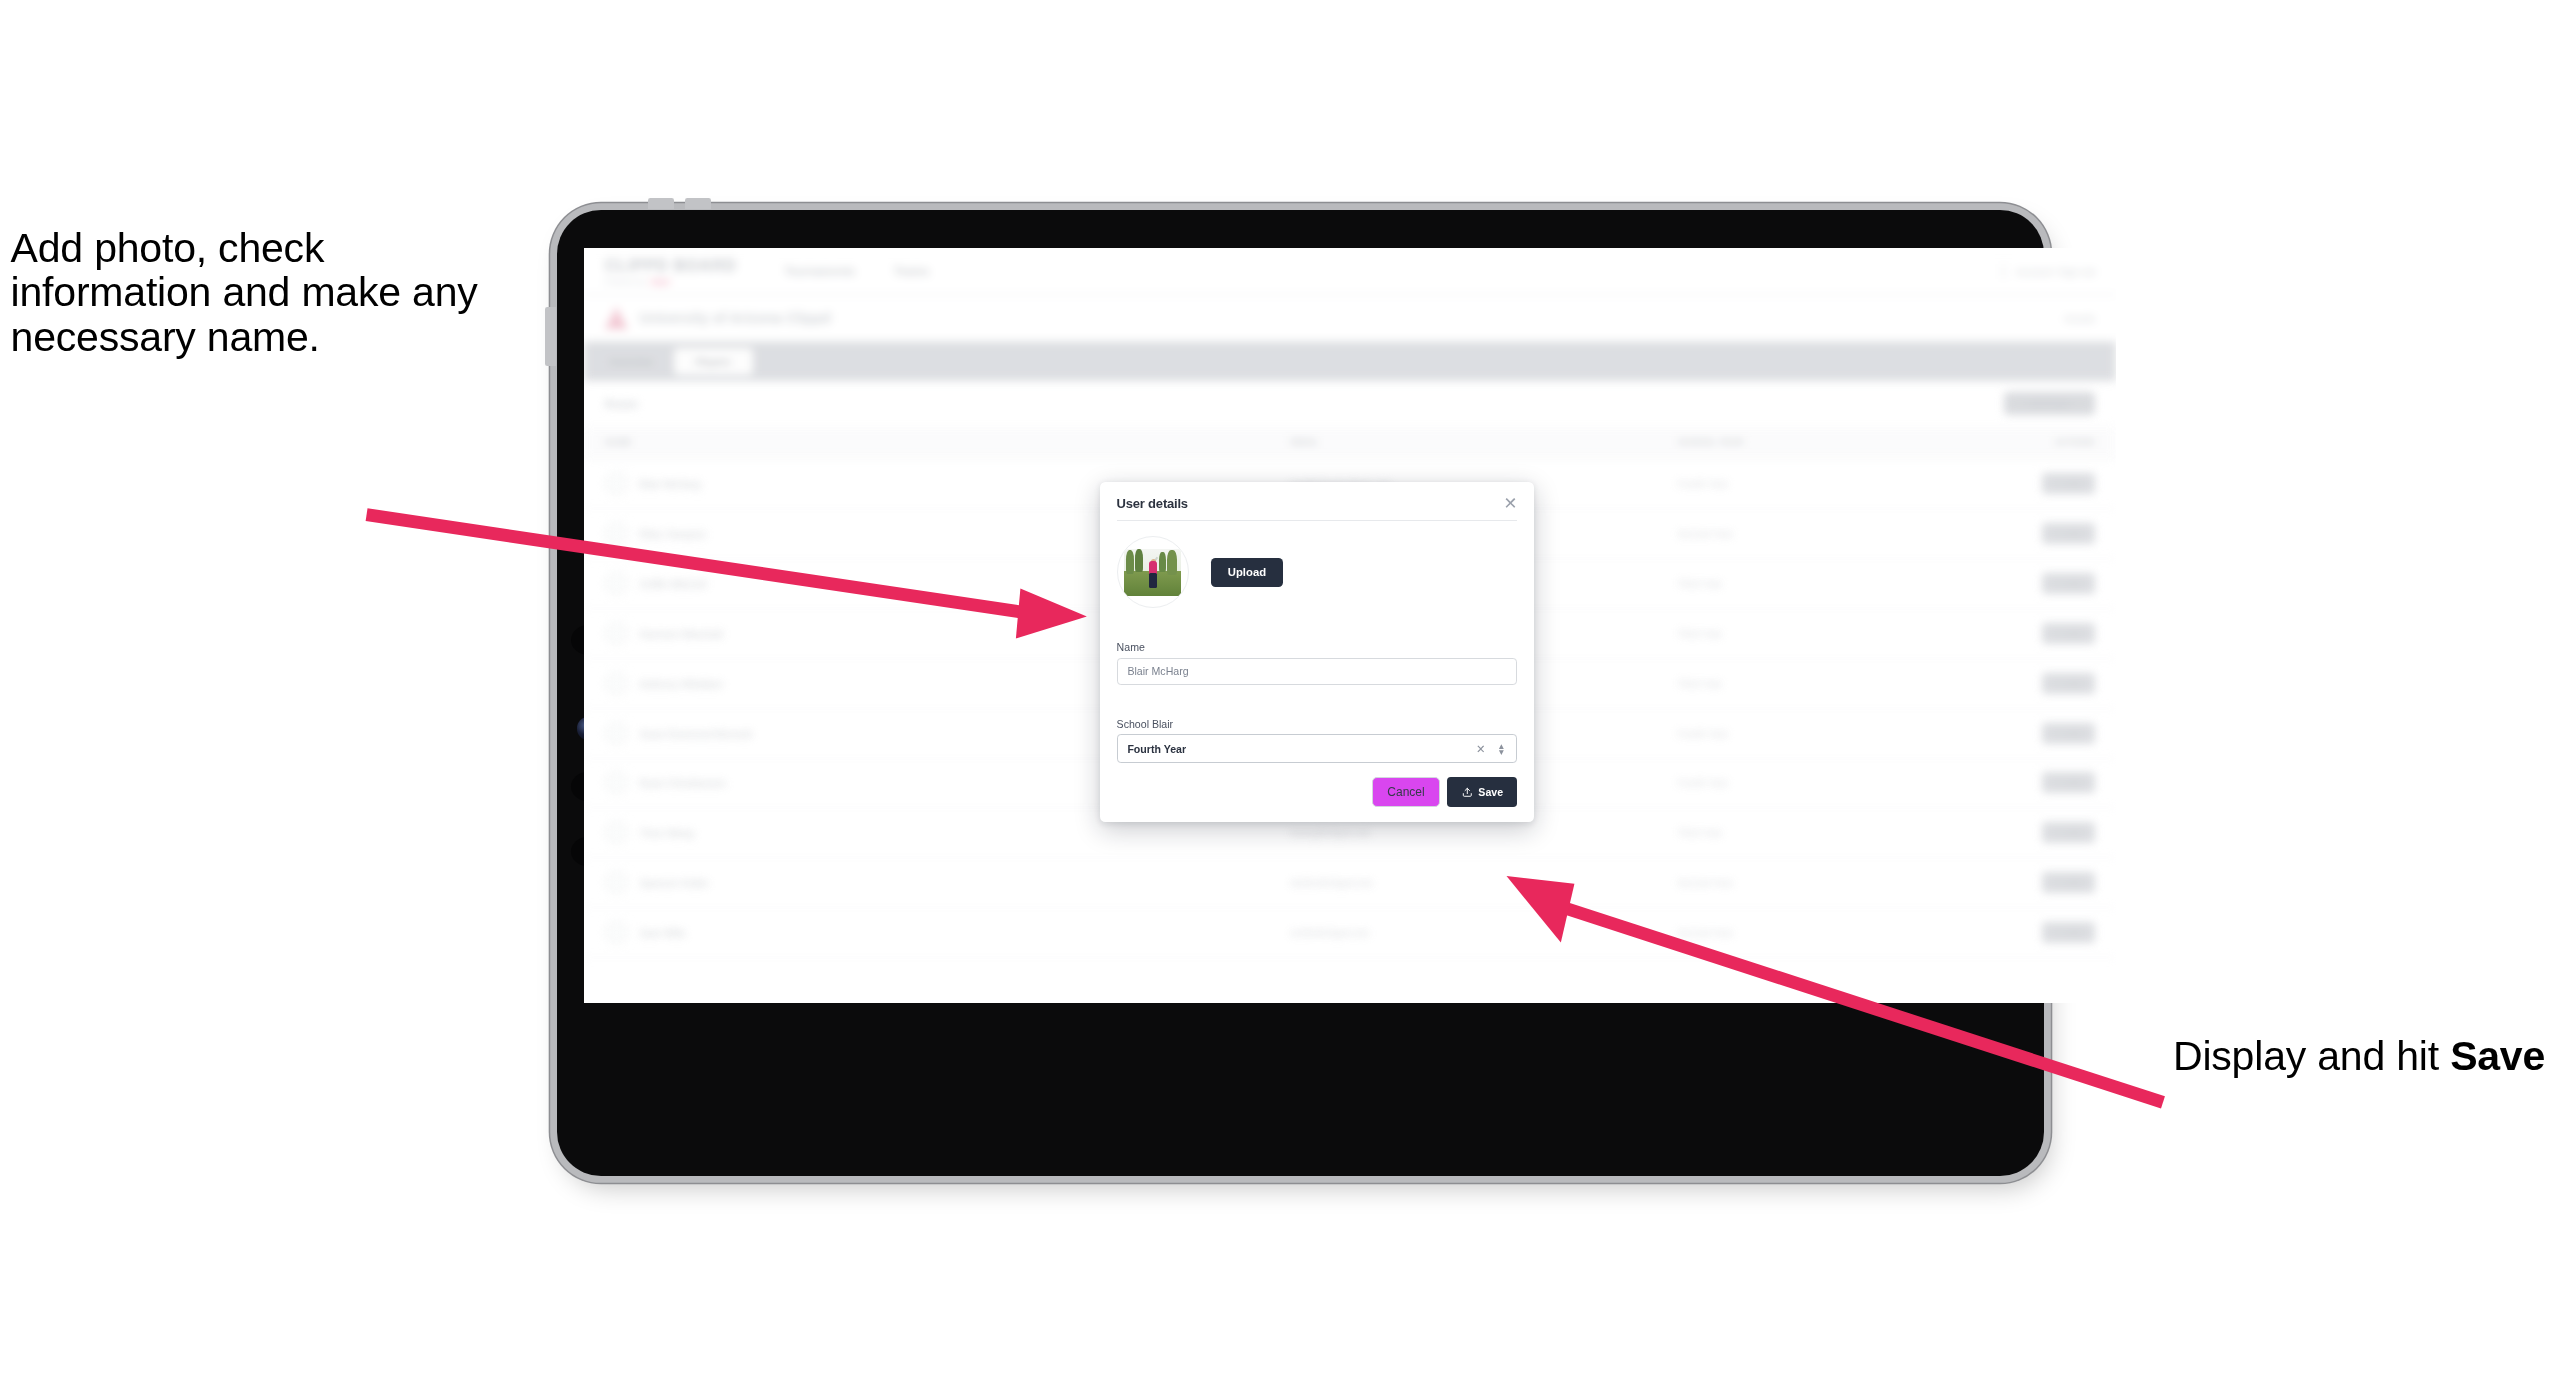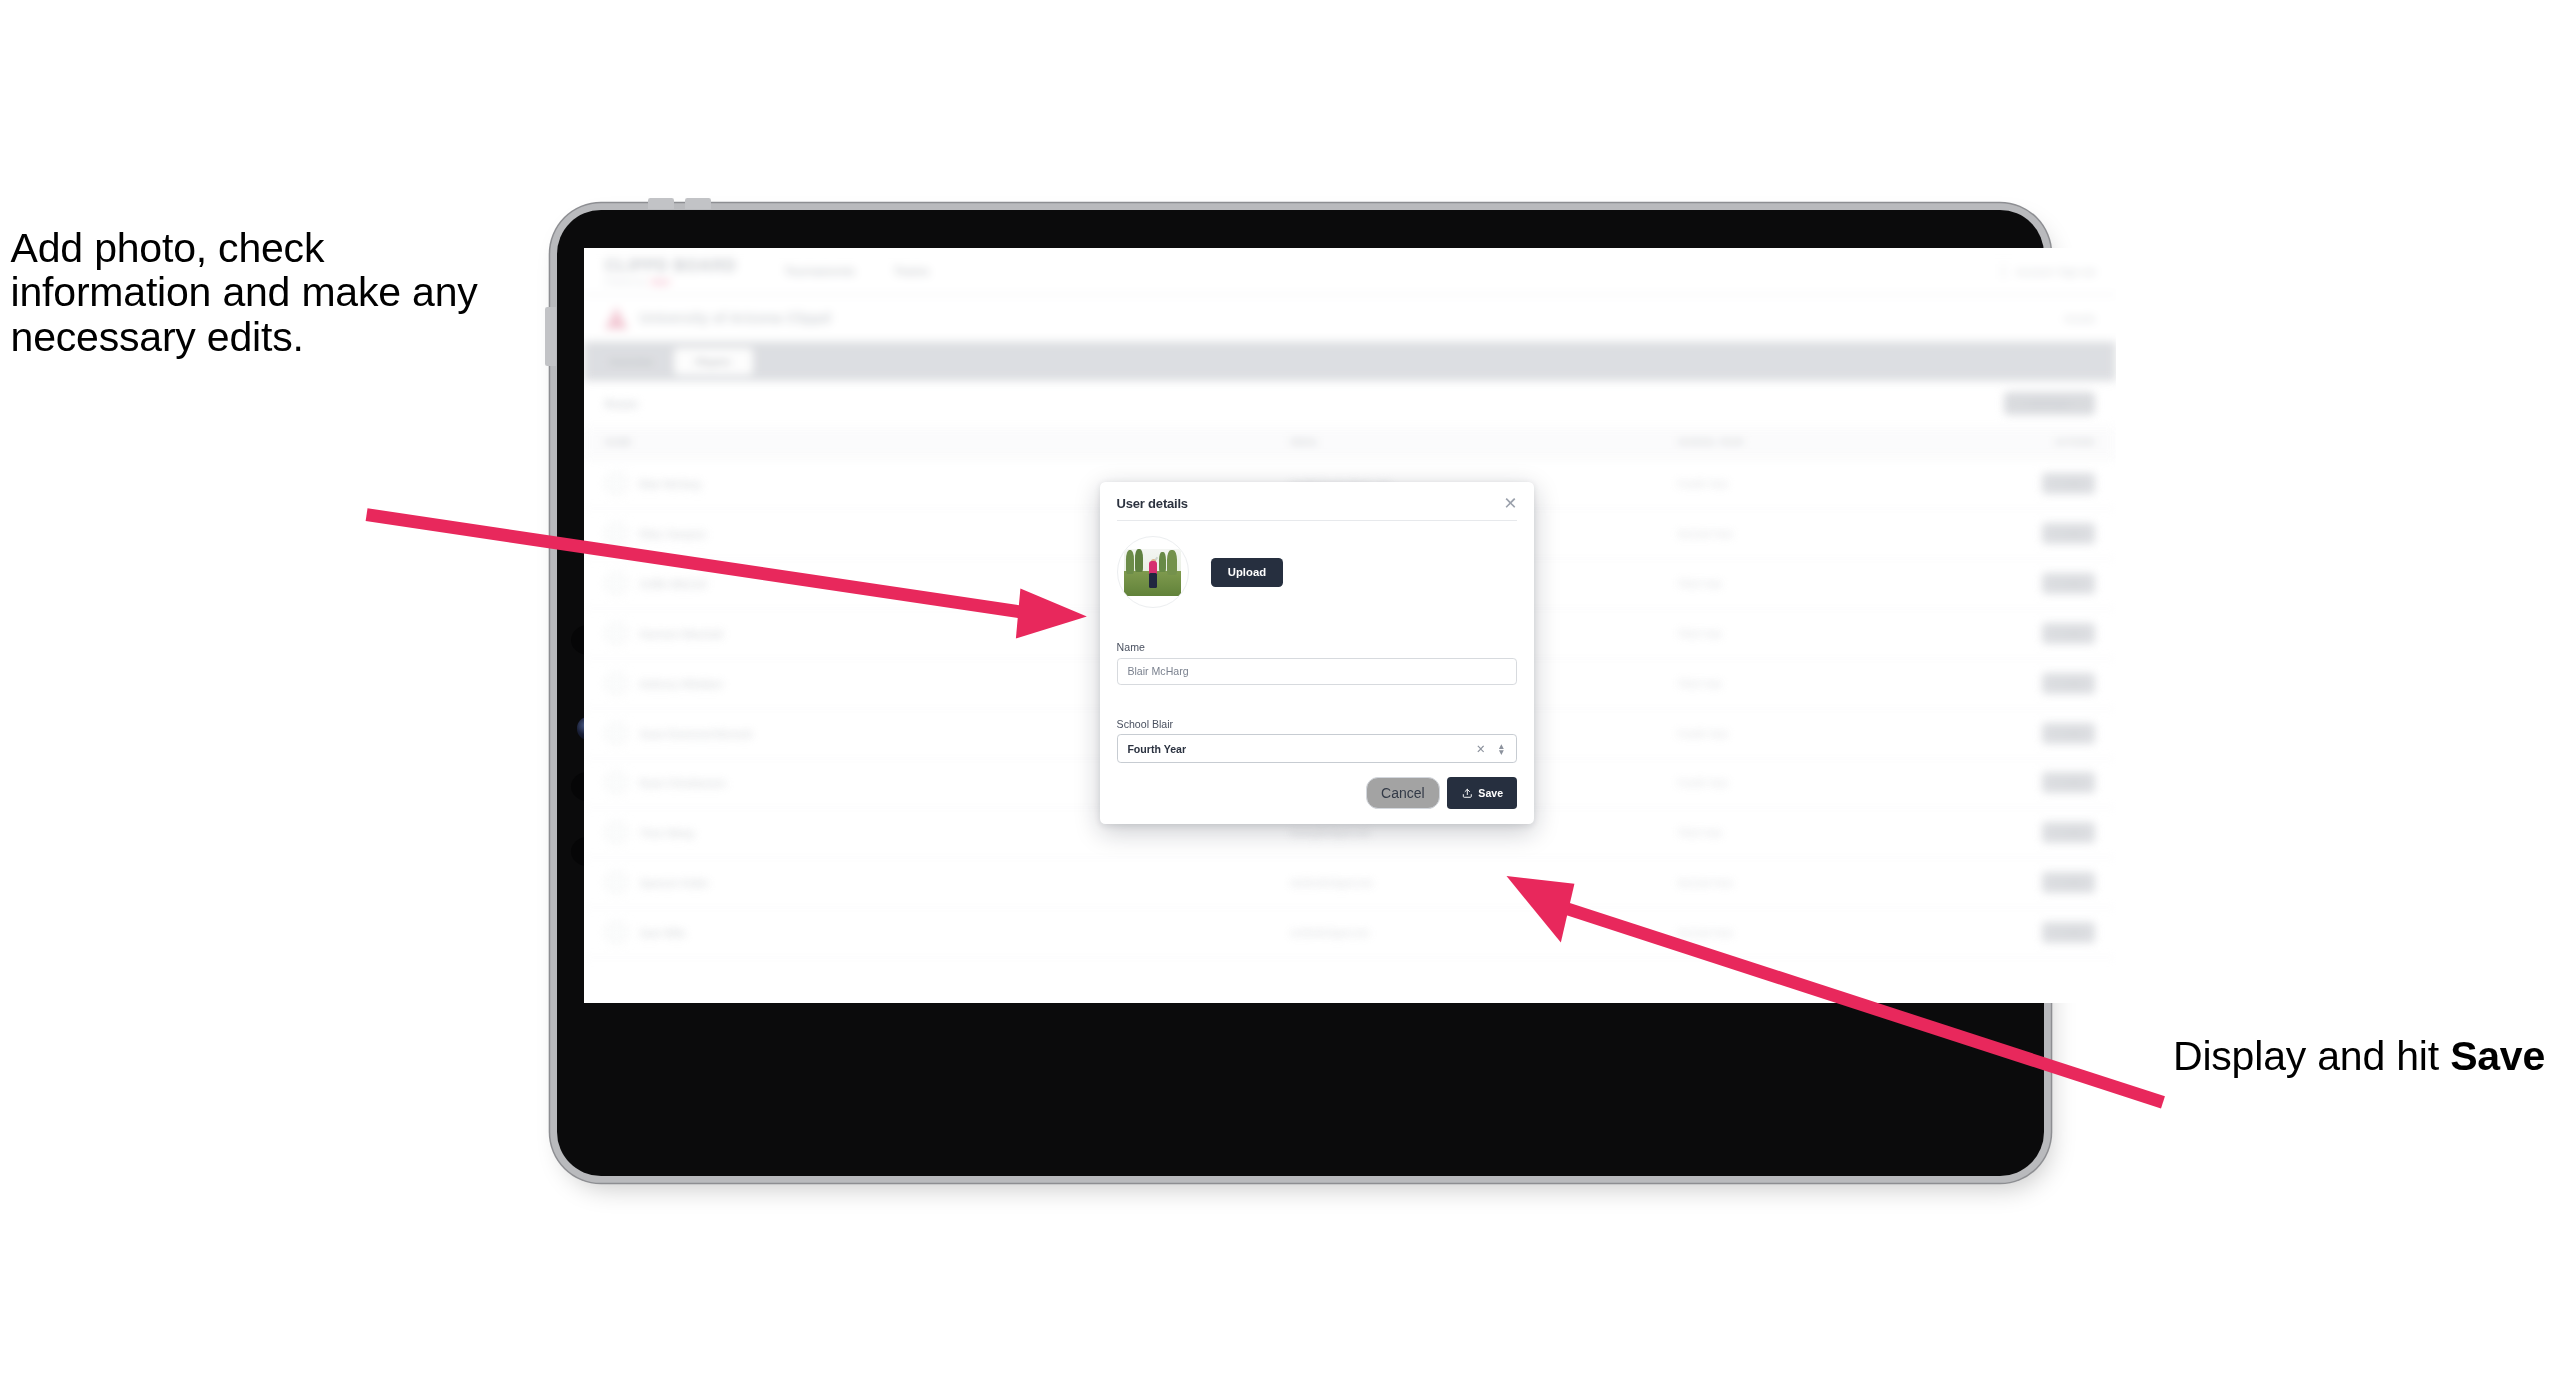"Add photo, check information and" div.anno { text: edits -> name }
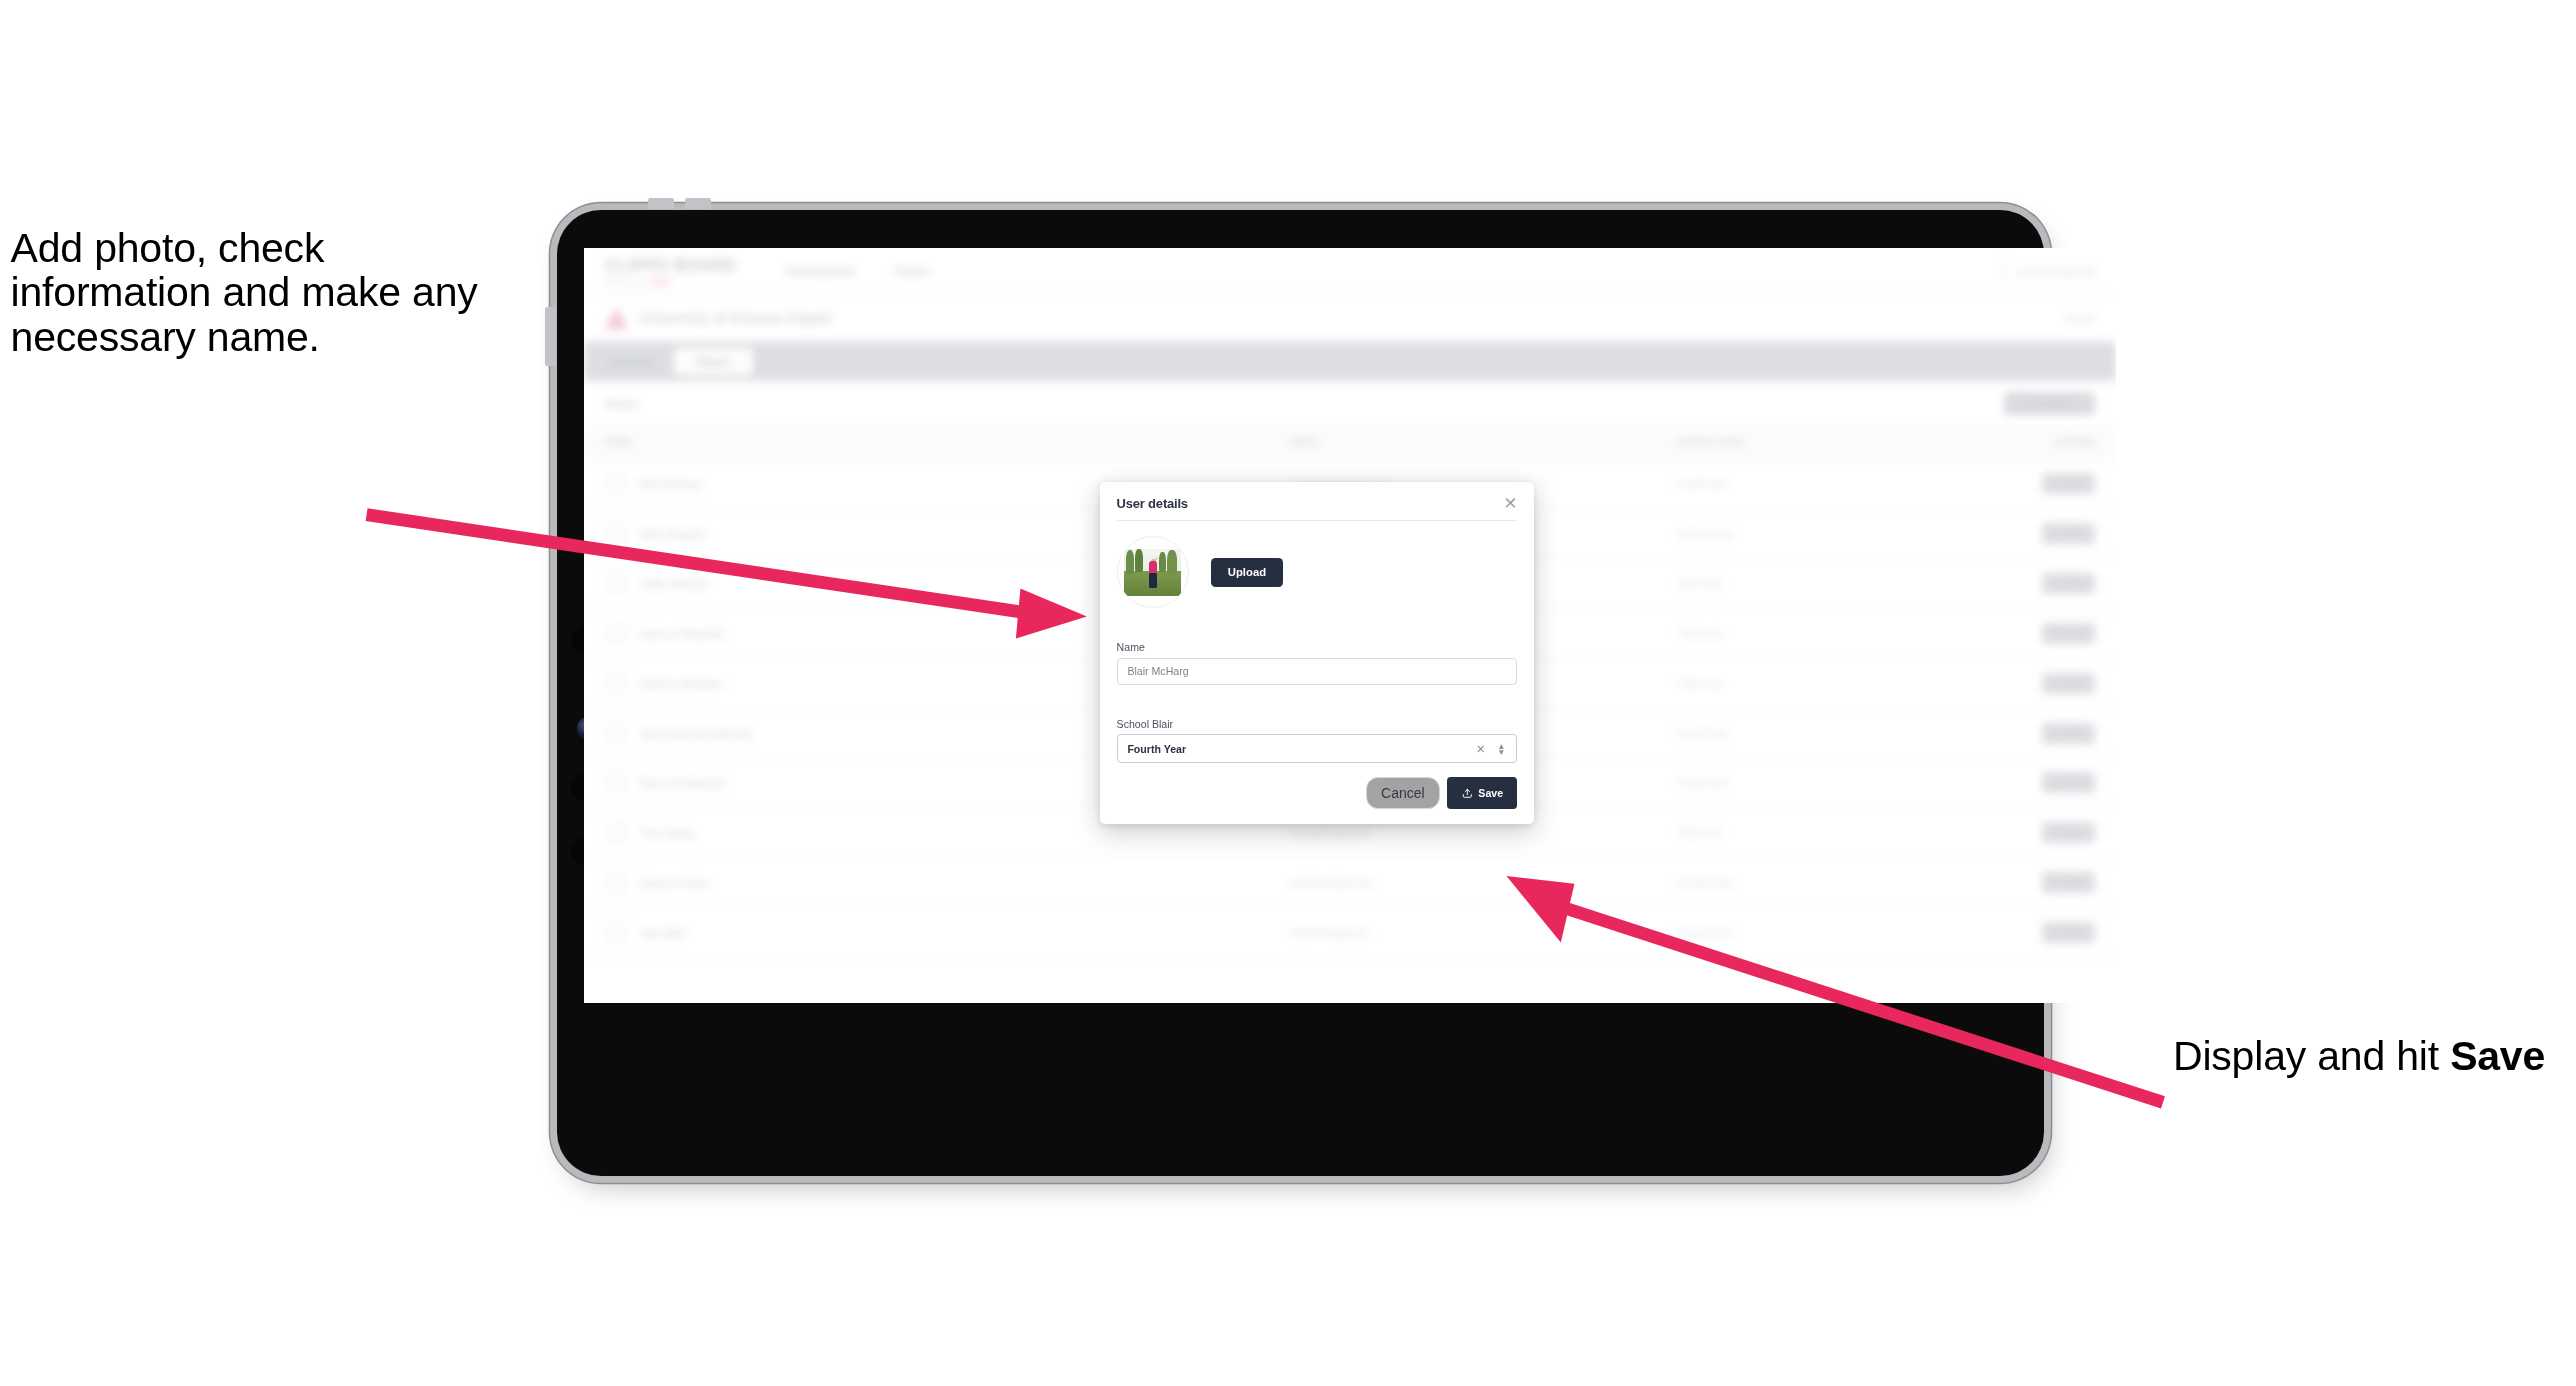"Cancel" .btn-cancel { background: #a3a3a3 -> #d946ef; border-radius: 12px -> 5px; font-size: 14px -> 12px }
